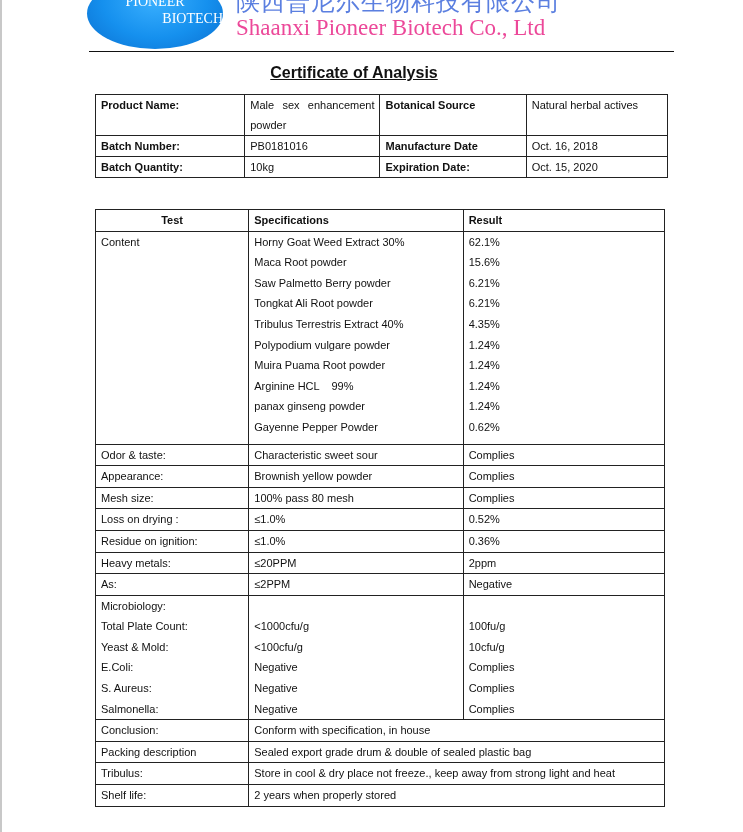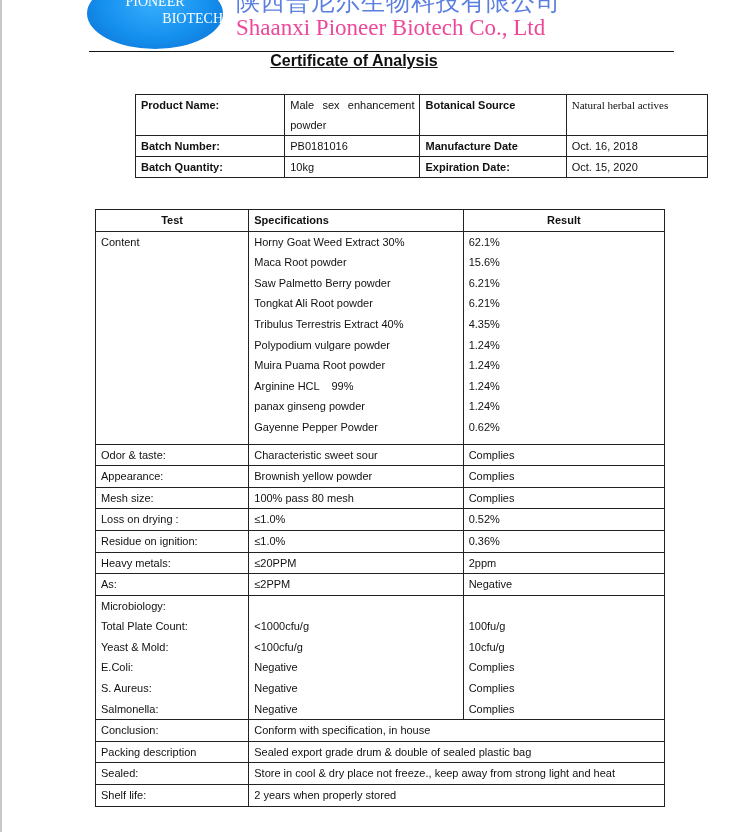"Certificate of Analysis" .title { top: 52px -> 64px }
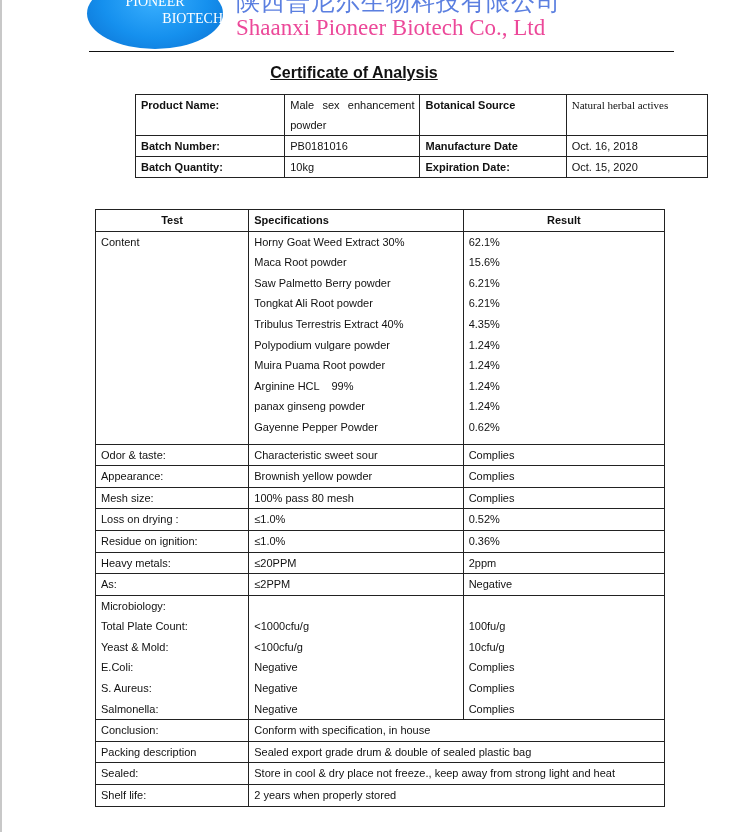"Product Name:" #info { margin-left: 40px -> none }
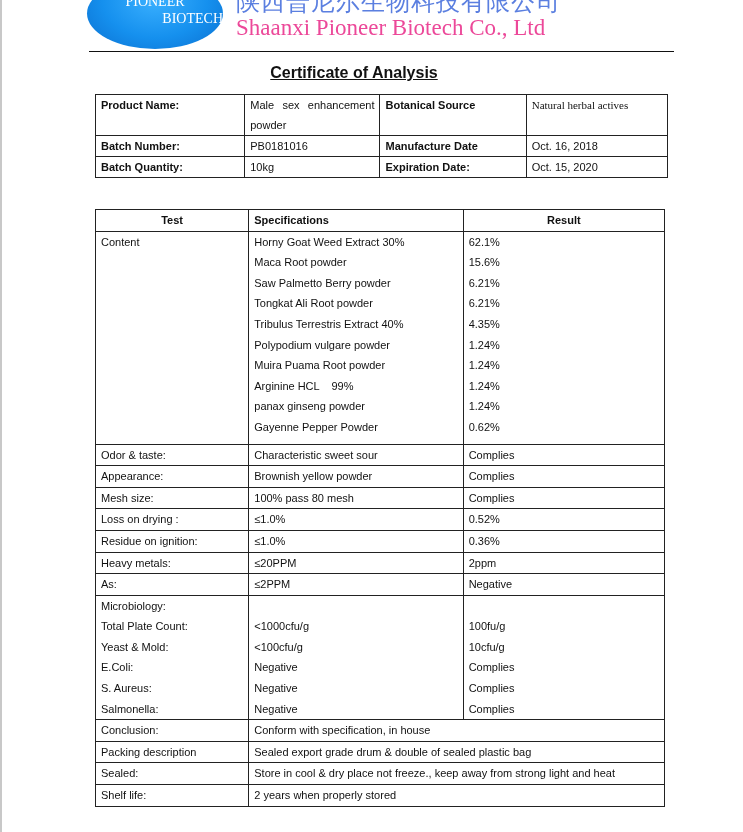"Natural herbal actives" #info .c4 { font-family: Liberation Serif, serif -> none }
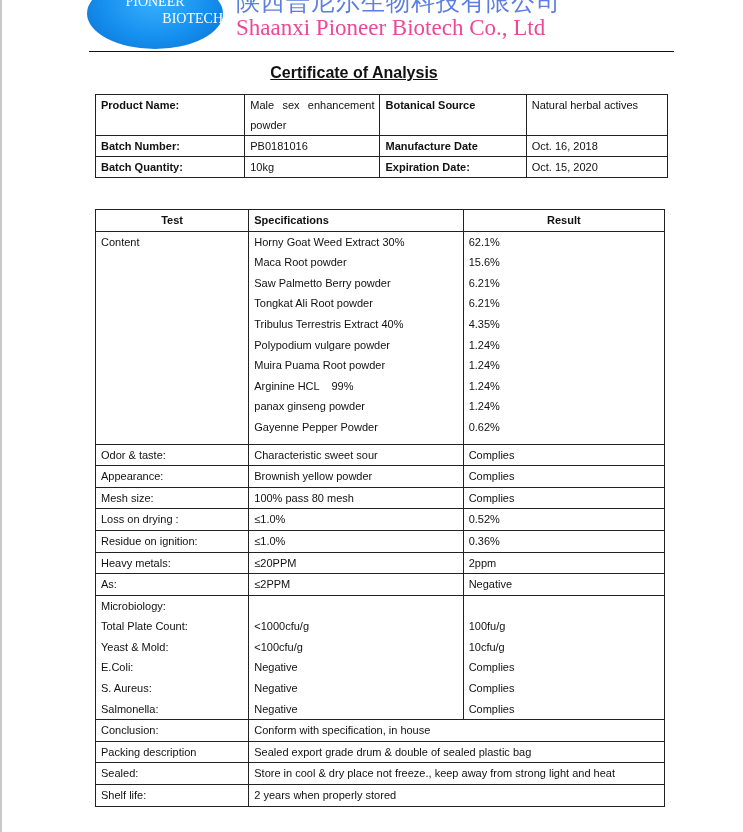"Result" #tests .c3 { text-align: center -> none }
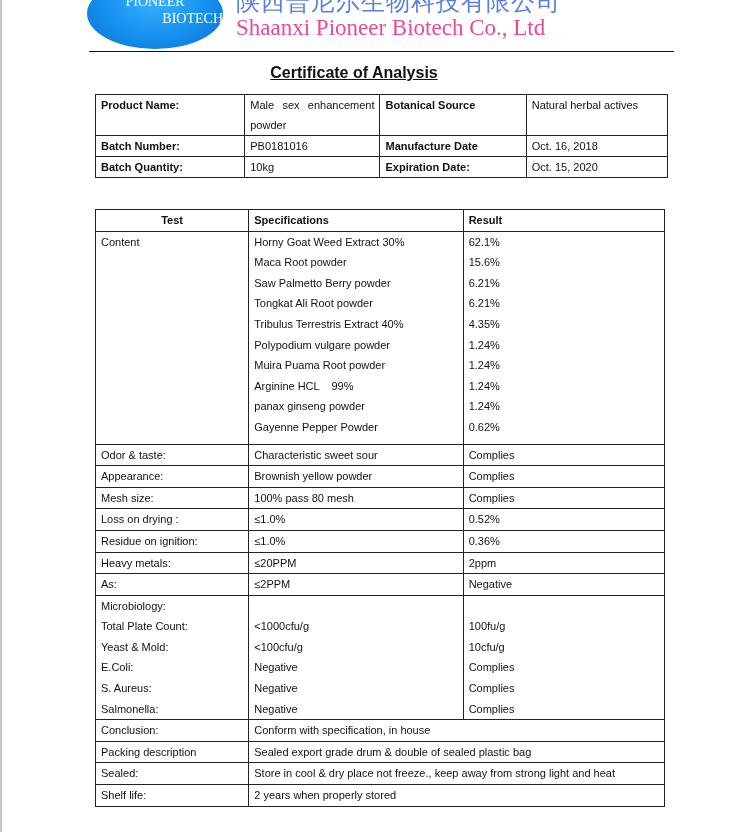"Sealed:" td { text: Sealed -> Tribulus }
